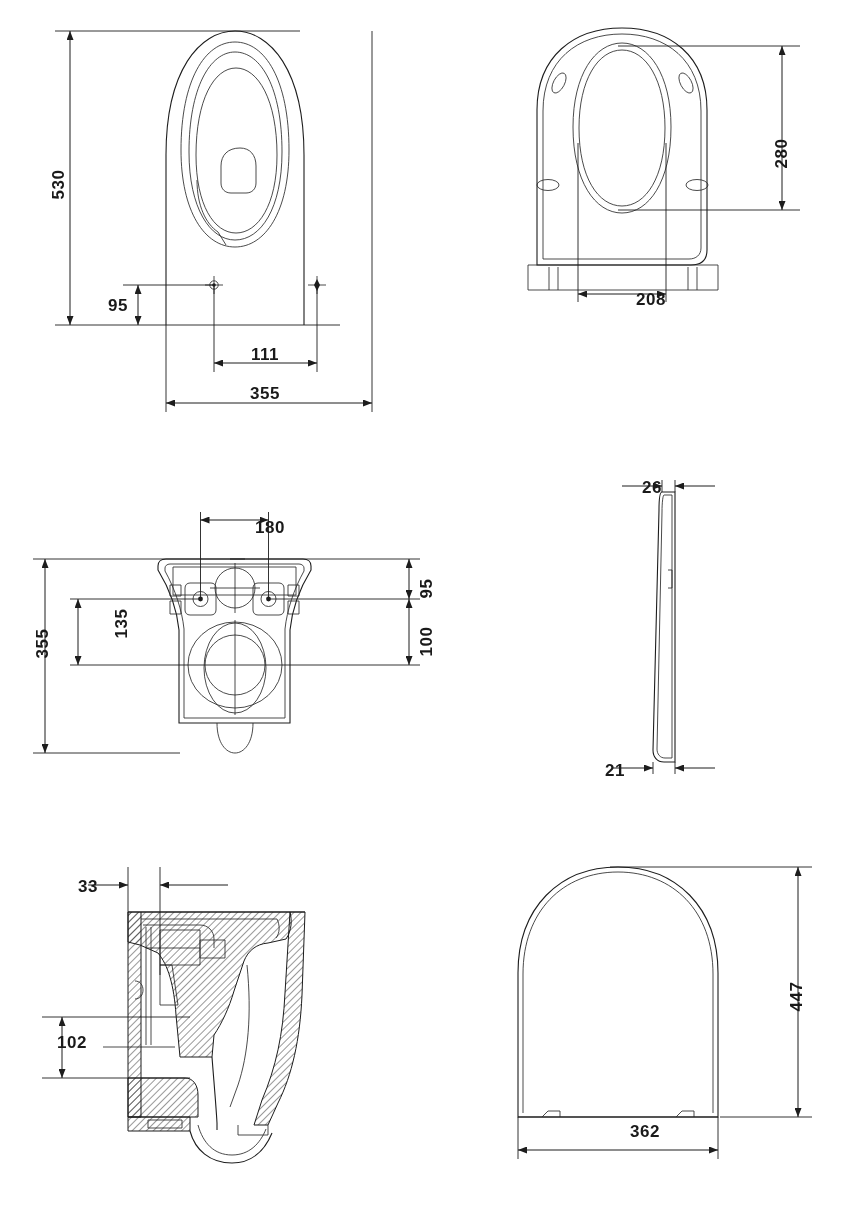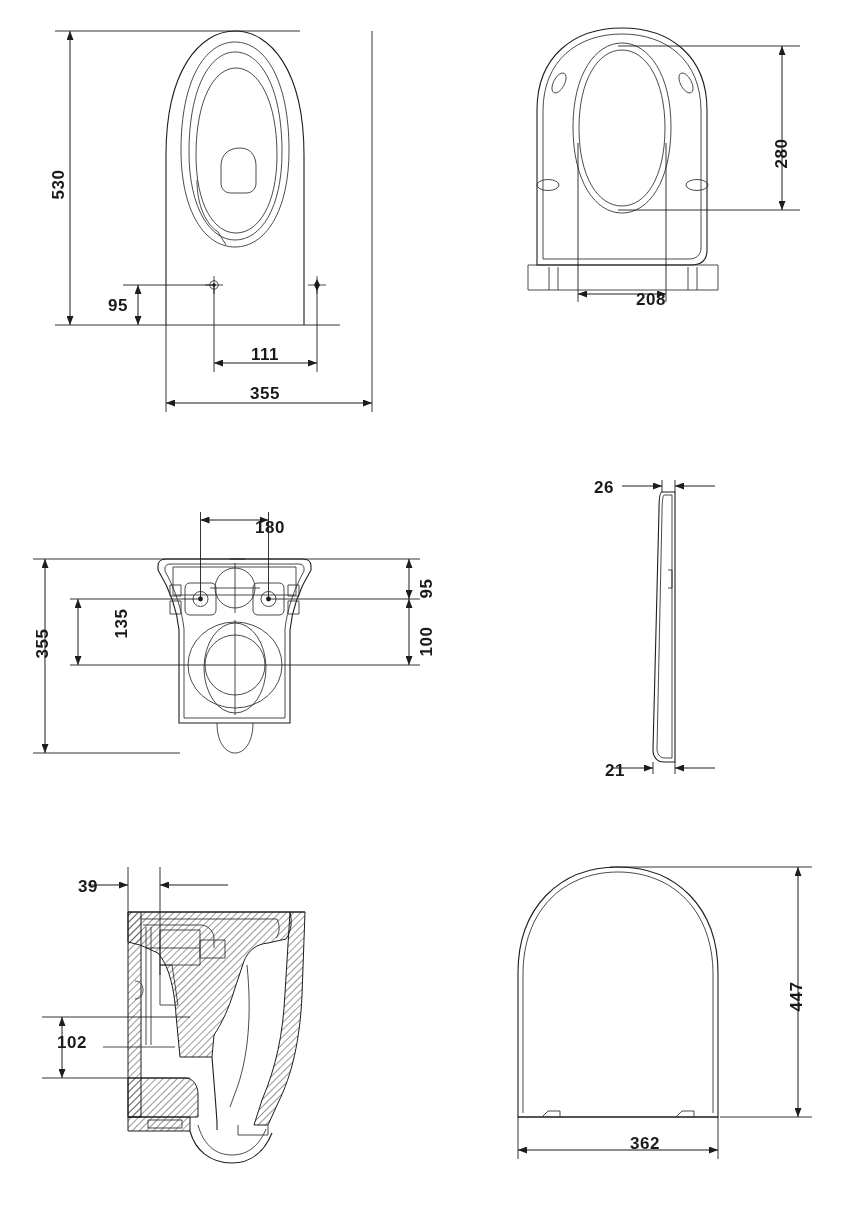"26" div.dim-text { left: 594px -> 642px }
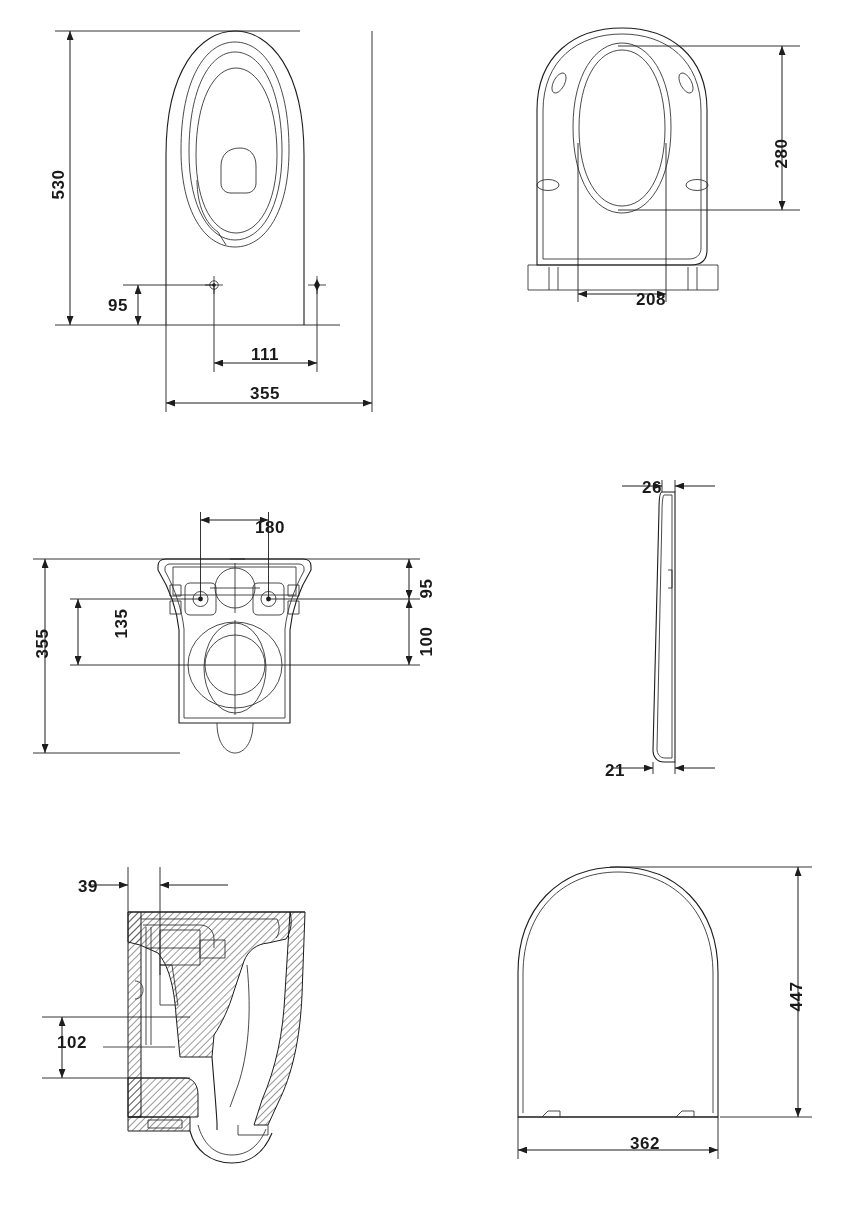"39" div.dim-text { text: 39 -> 33 }
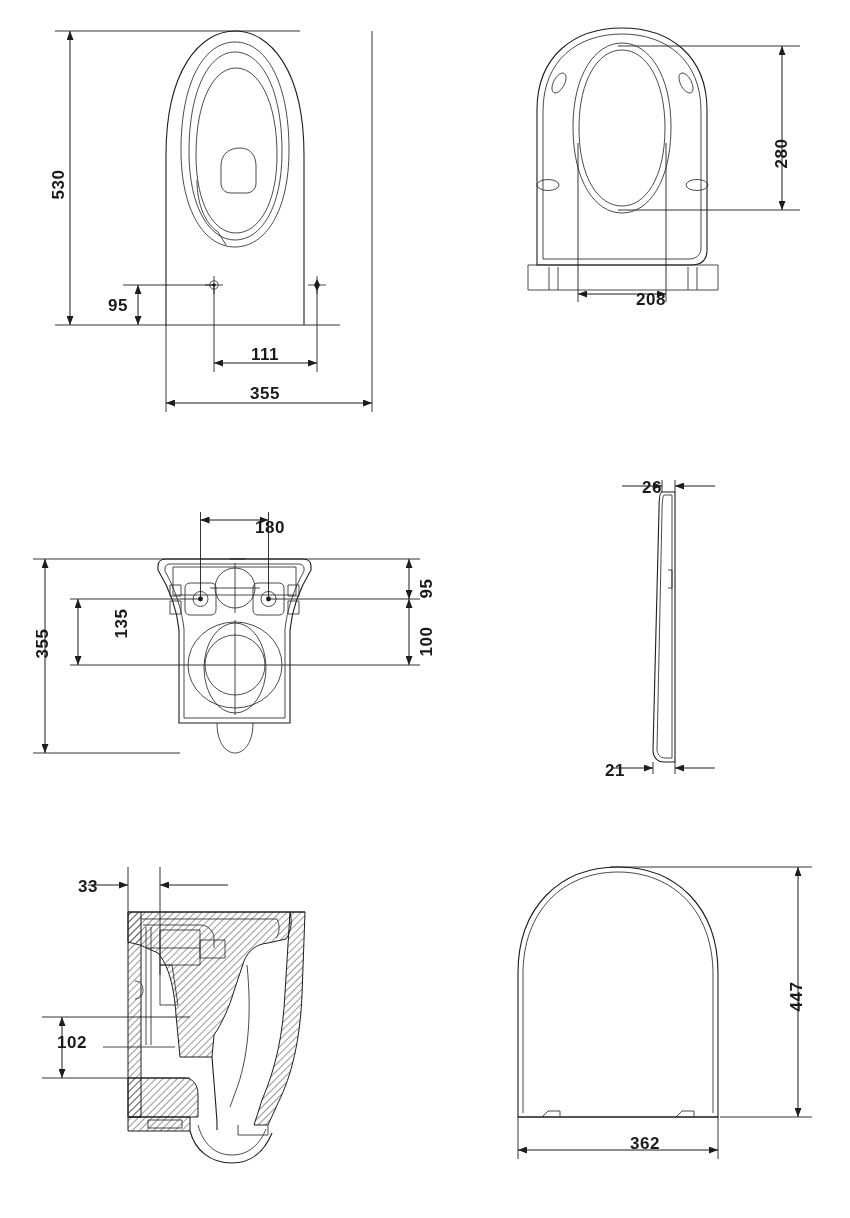"362" div.dim-text { margin-top: 12px -> none }
